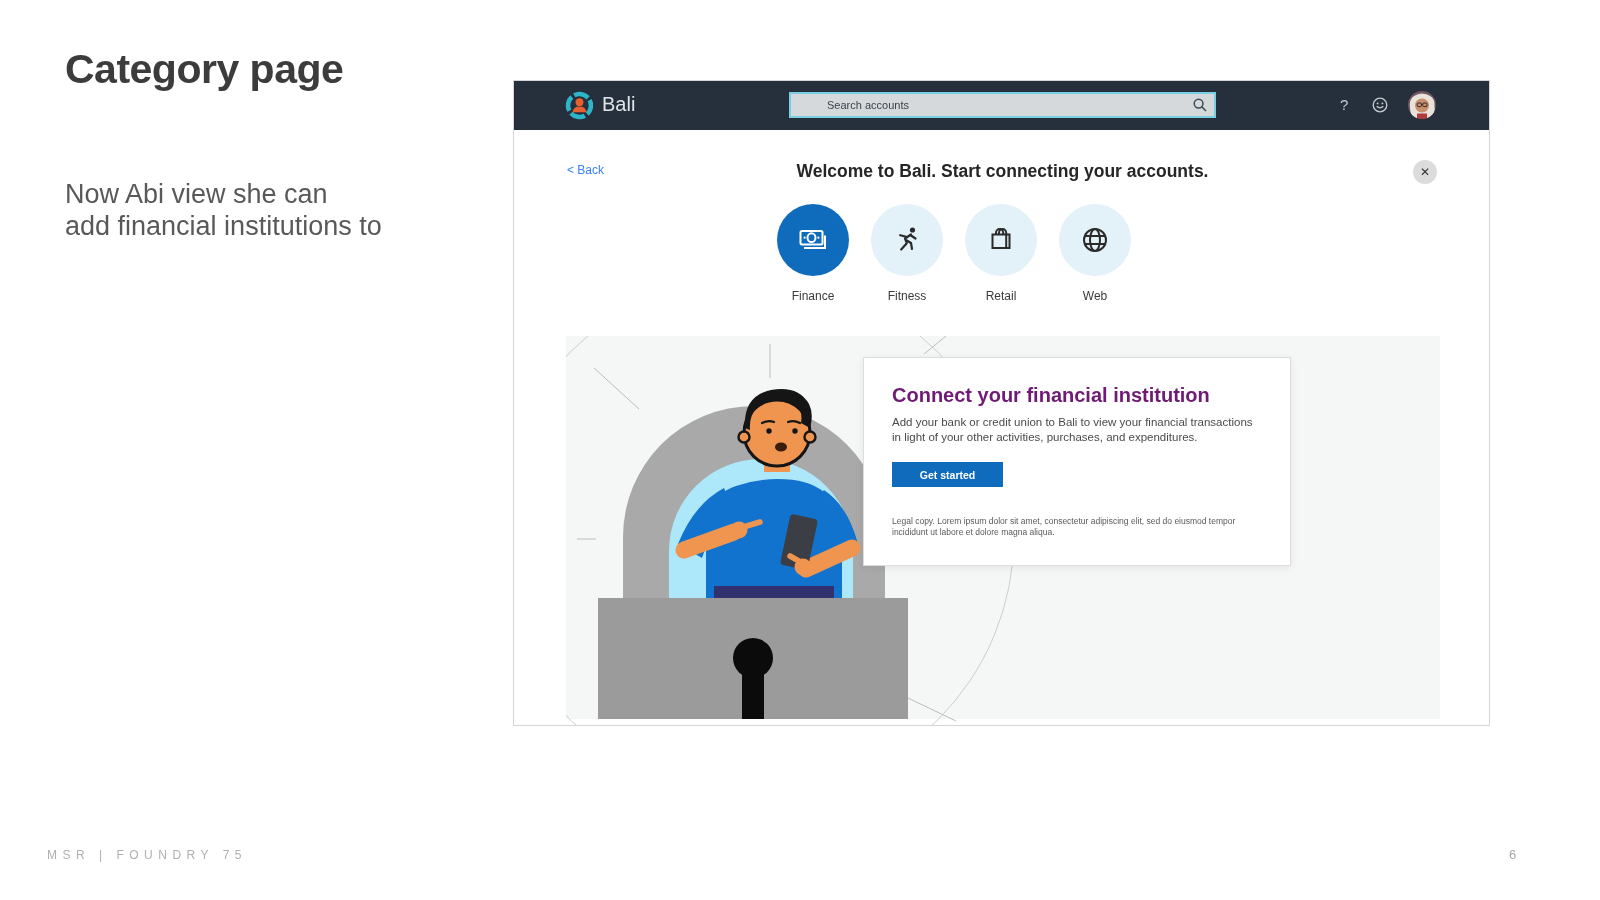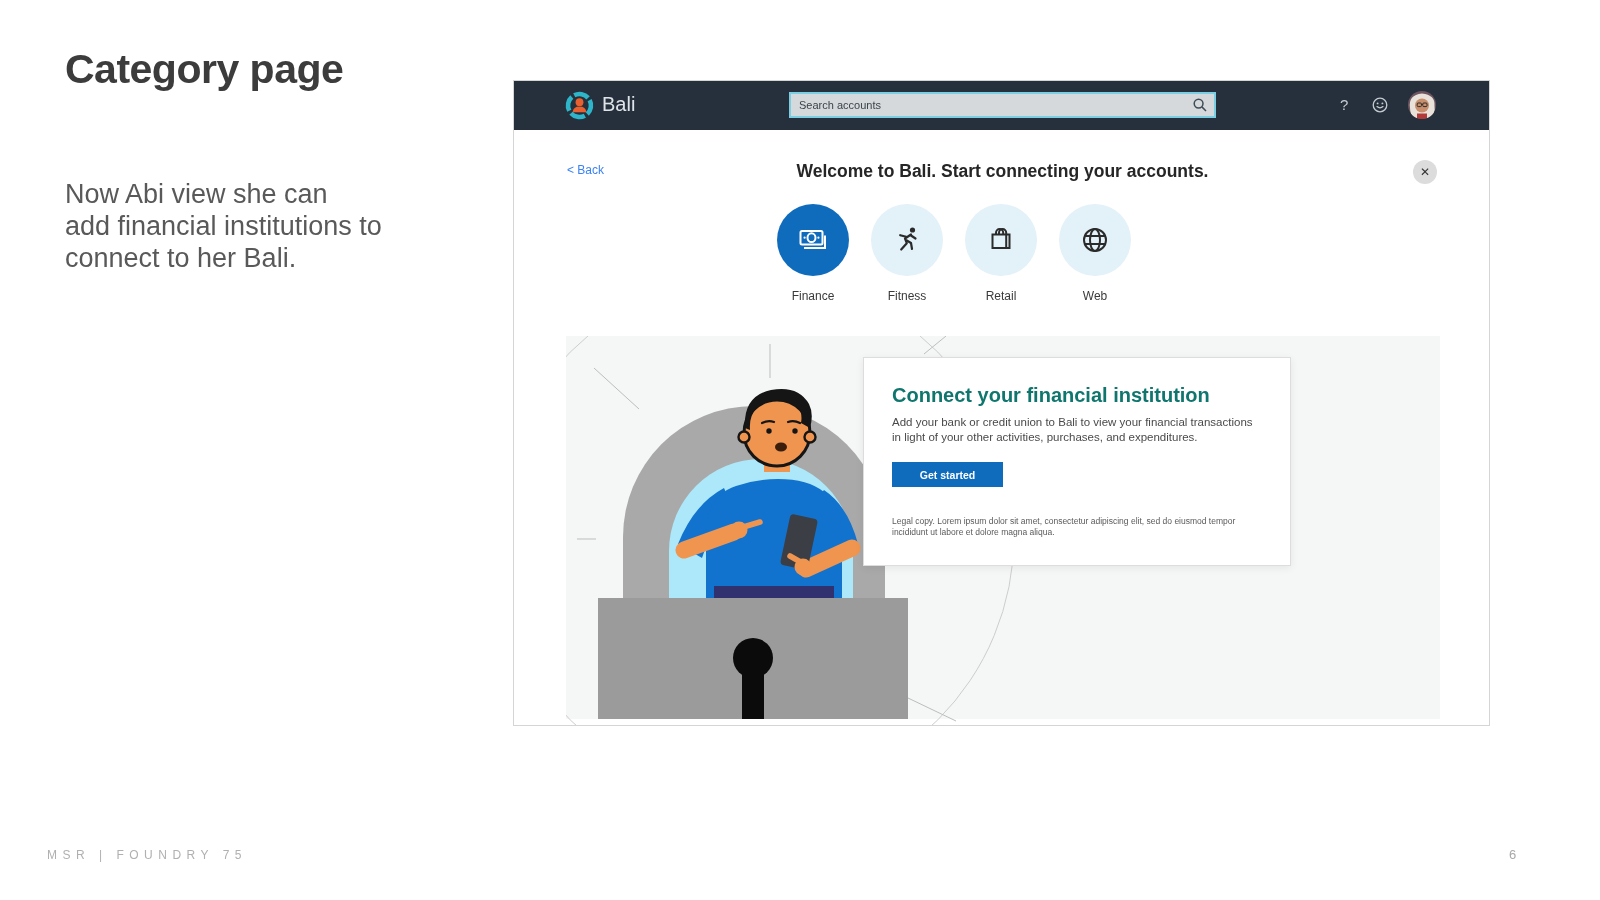"Search accounts" .search { padding-left: none -> 28px }
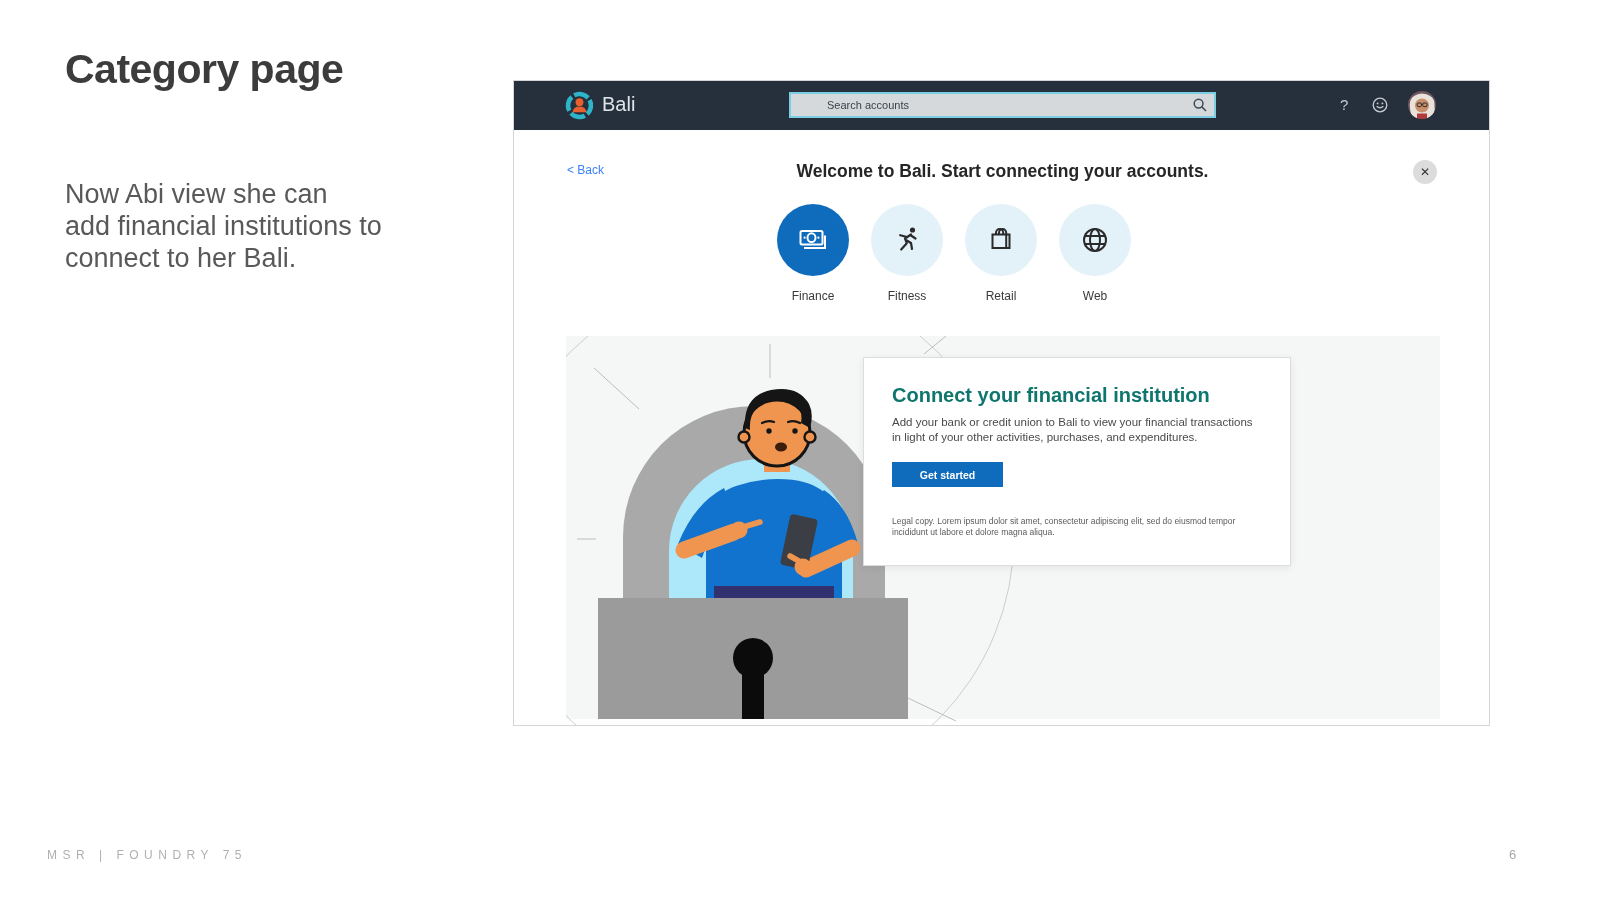"connect to her Bali." span { html: <span>connect to her Bali.</span> -> none }
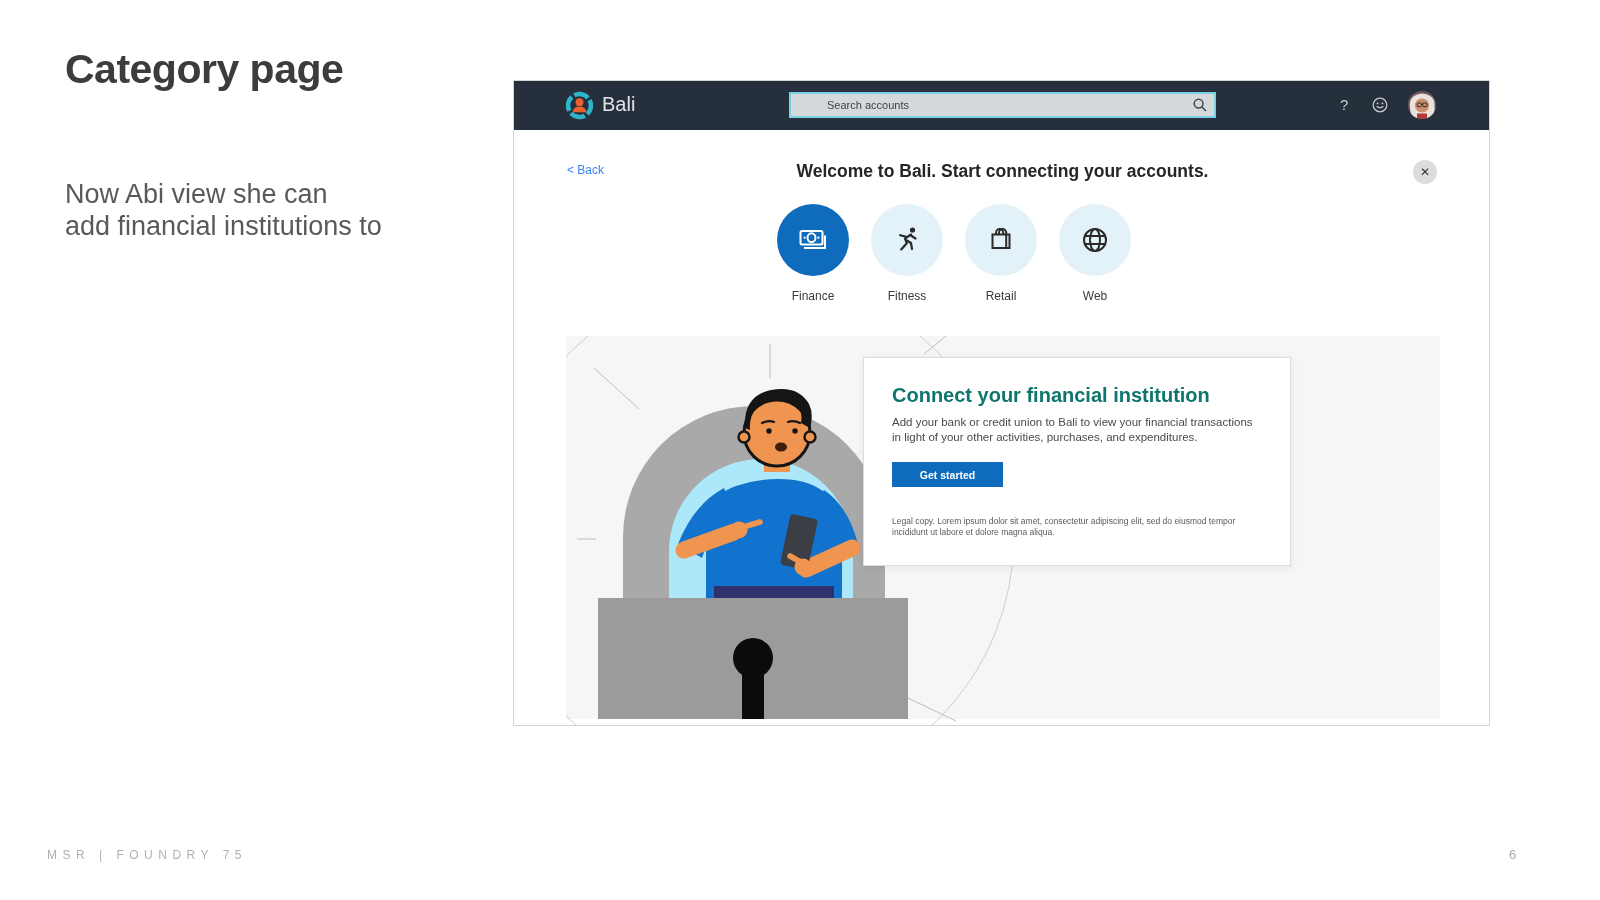"Connect your financial institution" .card-title { color: #0f766e -> #701a75 }
